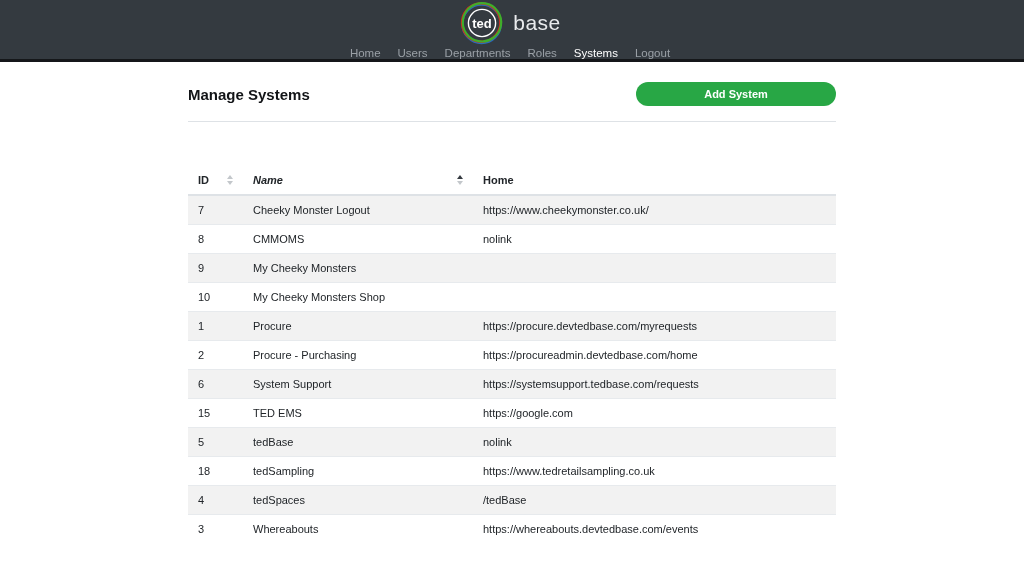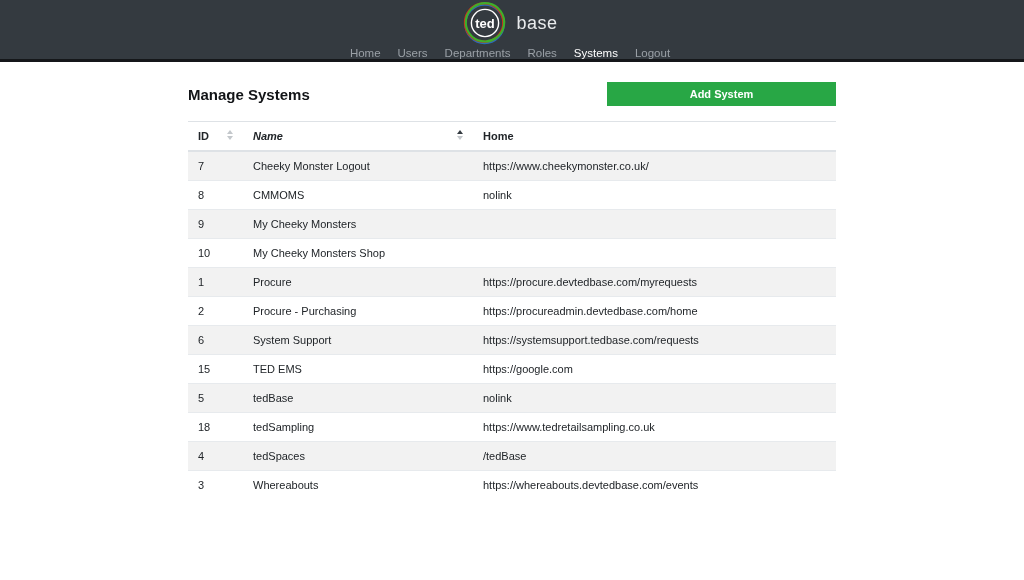"base" .brand-text { font-size: 18px -> 21px }
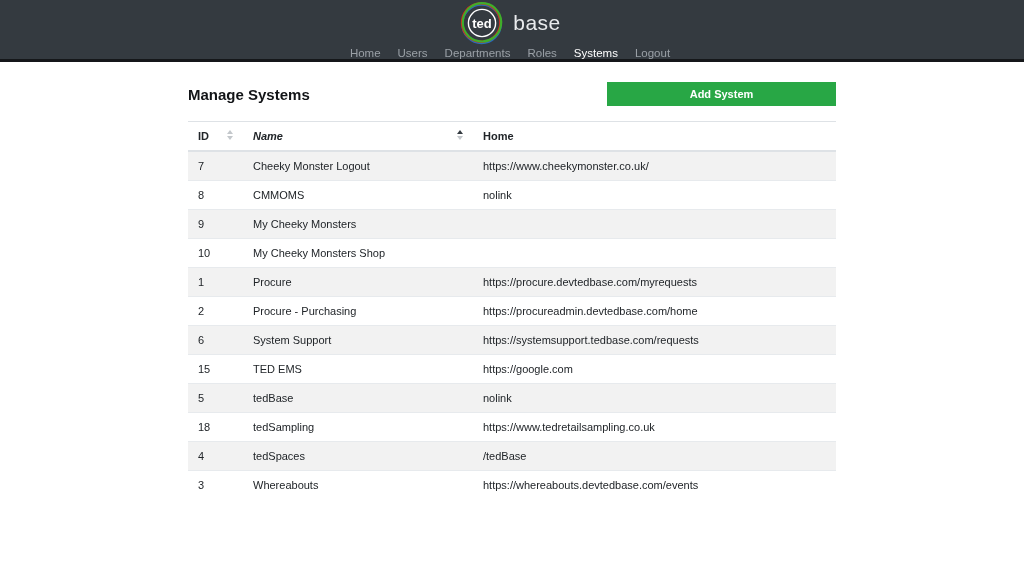"Add System" .btn-add { border-radius: 0 -> 12px; width: 229px -> 200px }
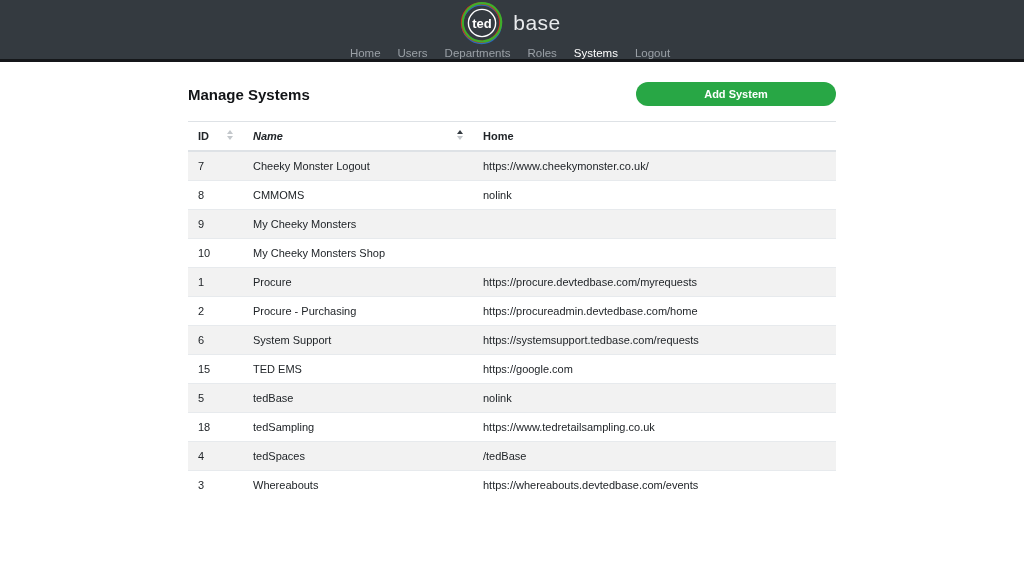"ID" table.systems th .th-inner { align-items: none -> center; margin-top: none -> 44px }
